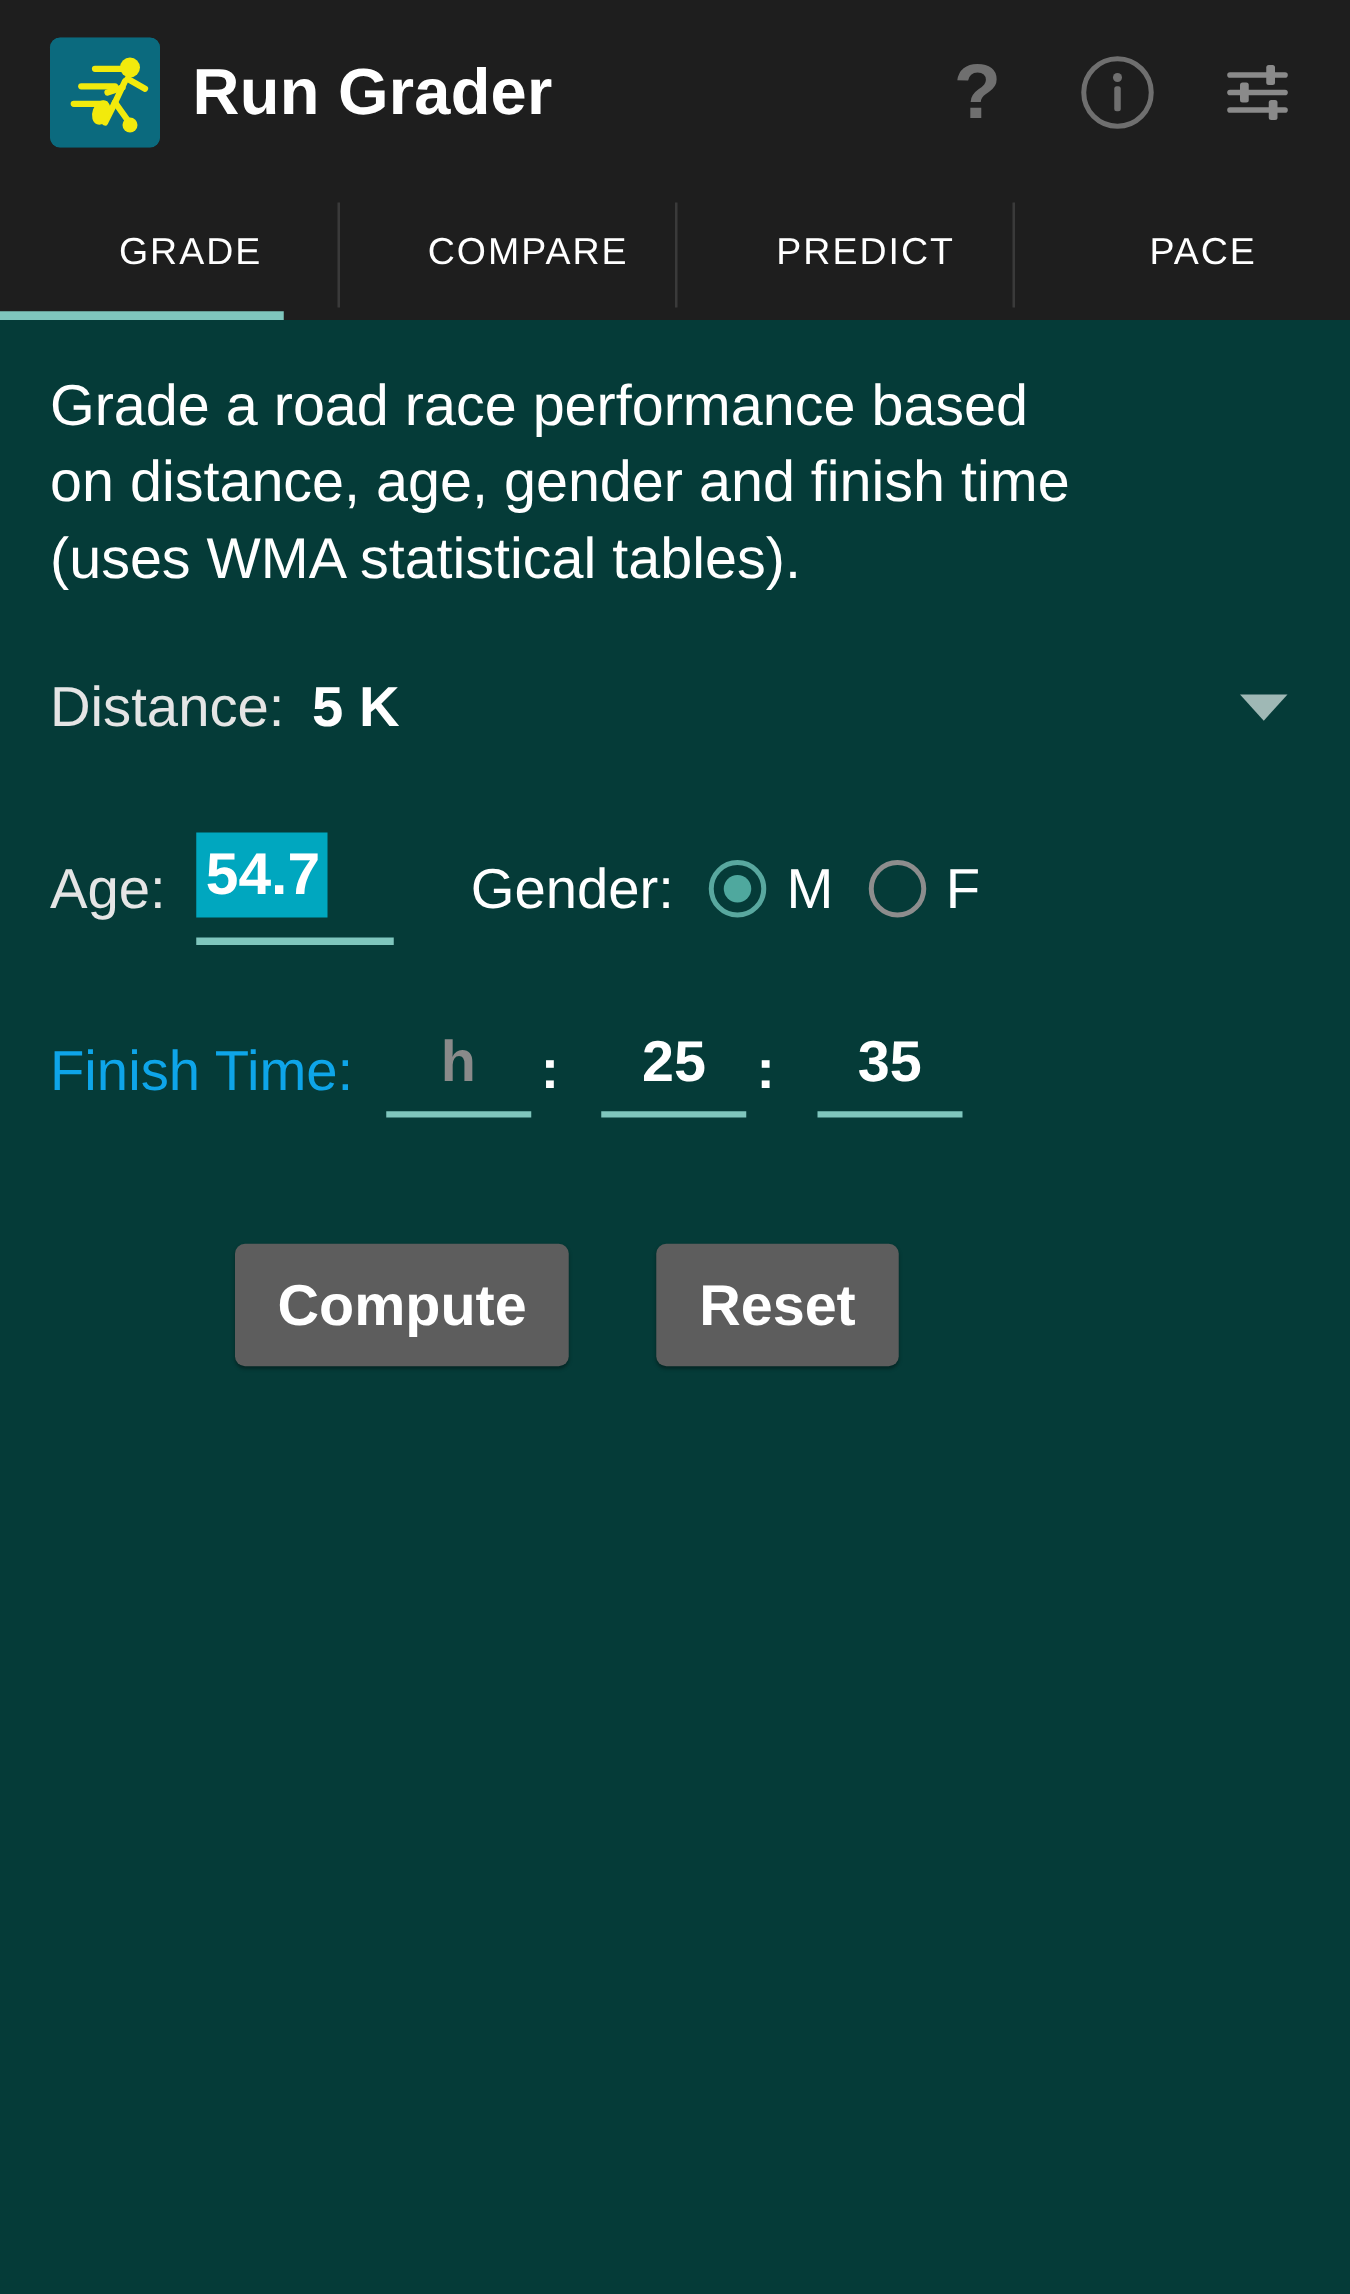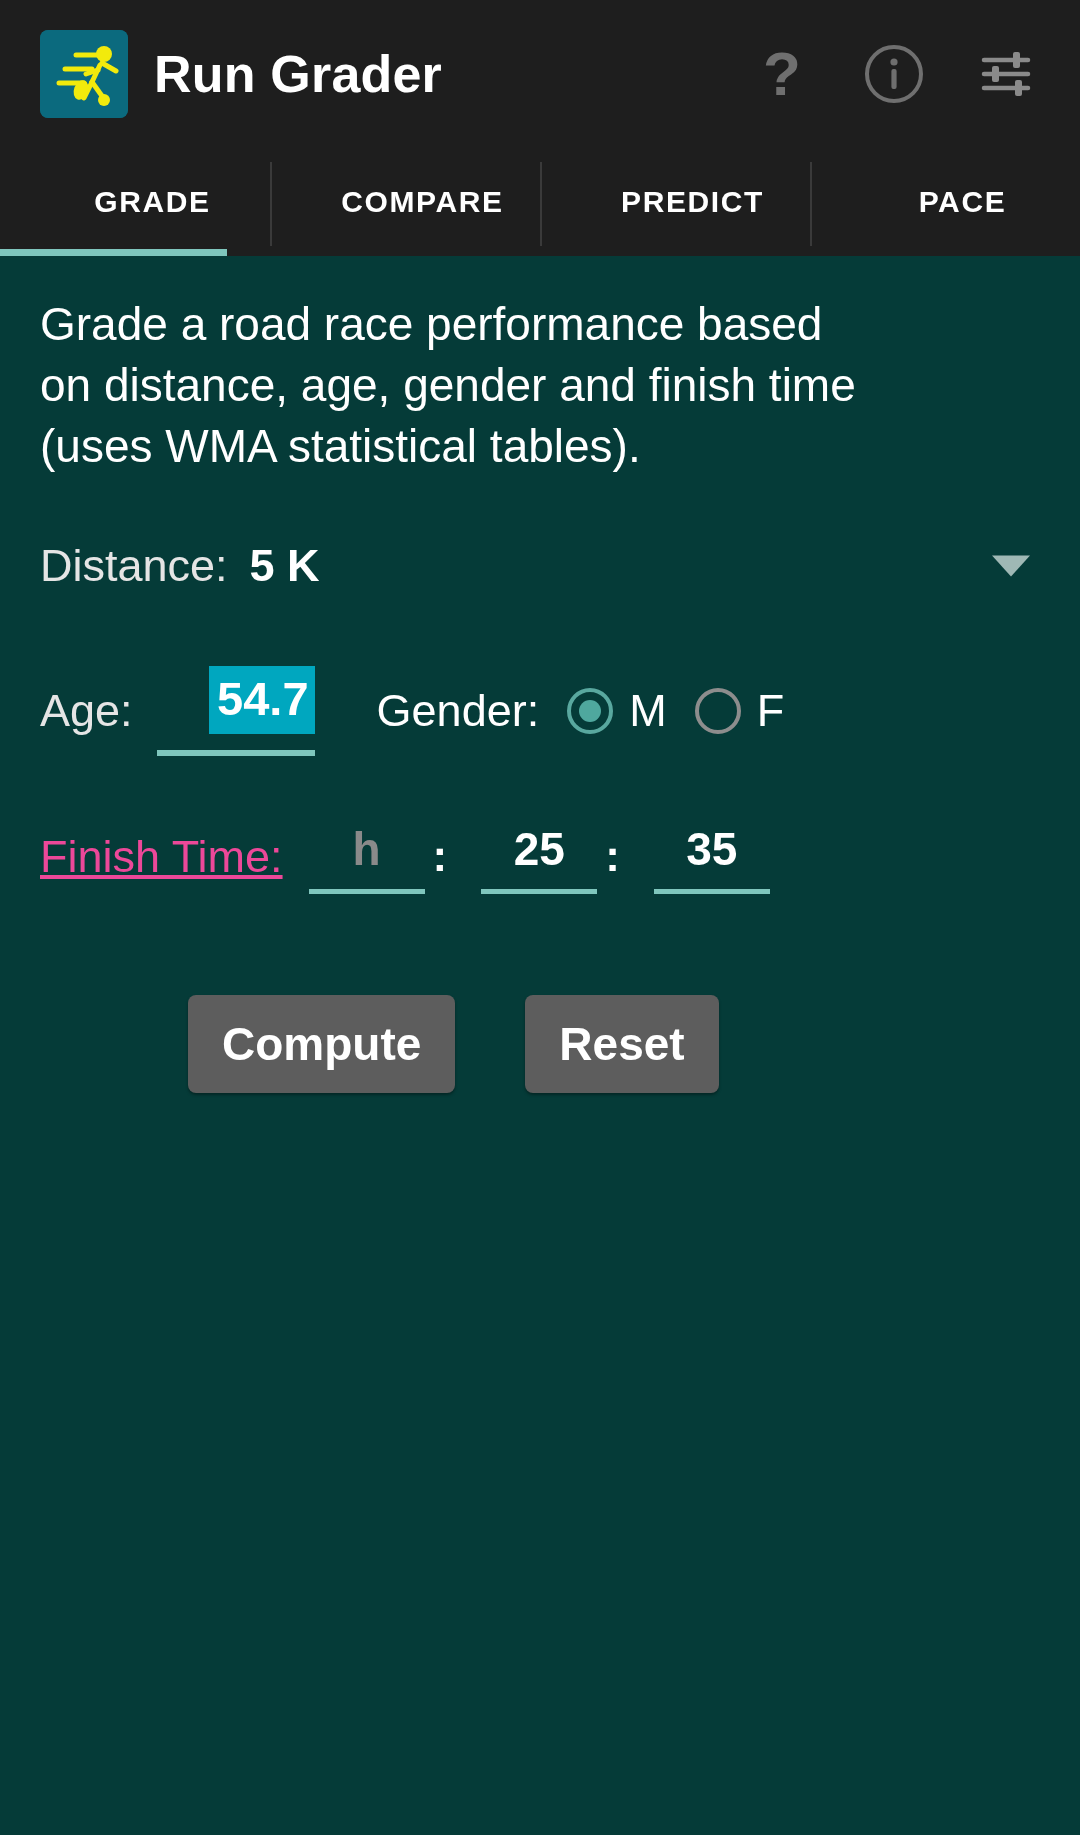"GRADE" .tab { font-weight: bold -> normal }
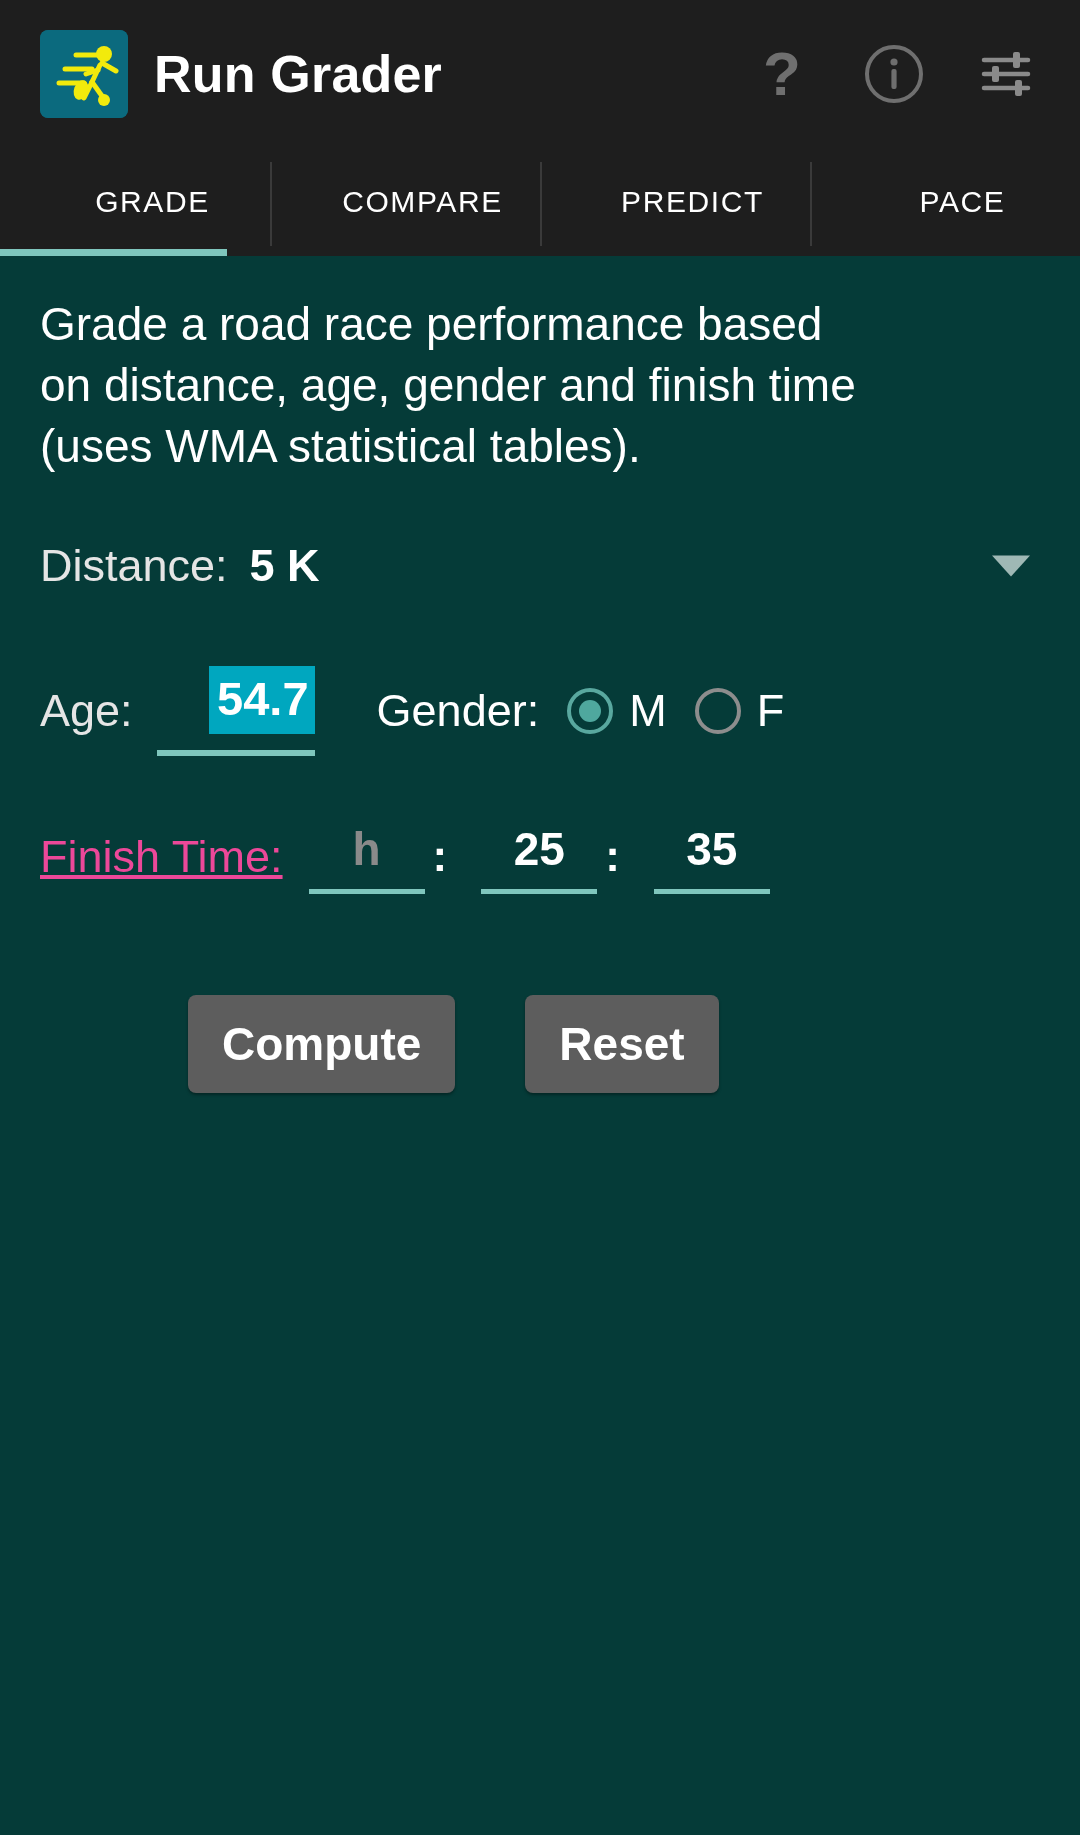"54.7" .age-field { align-items: flex-end -> flex-start }
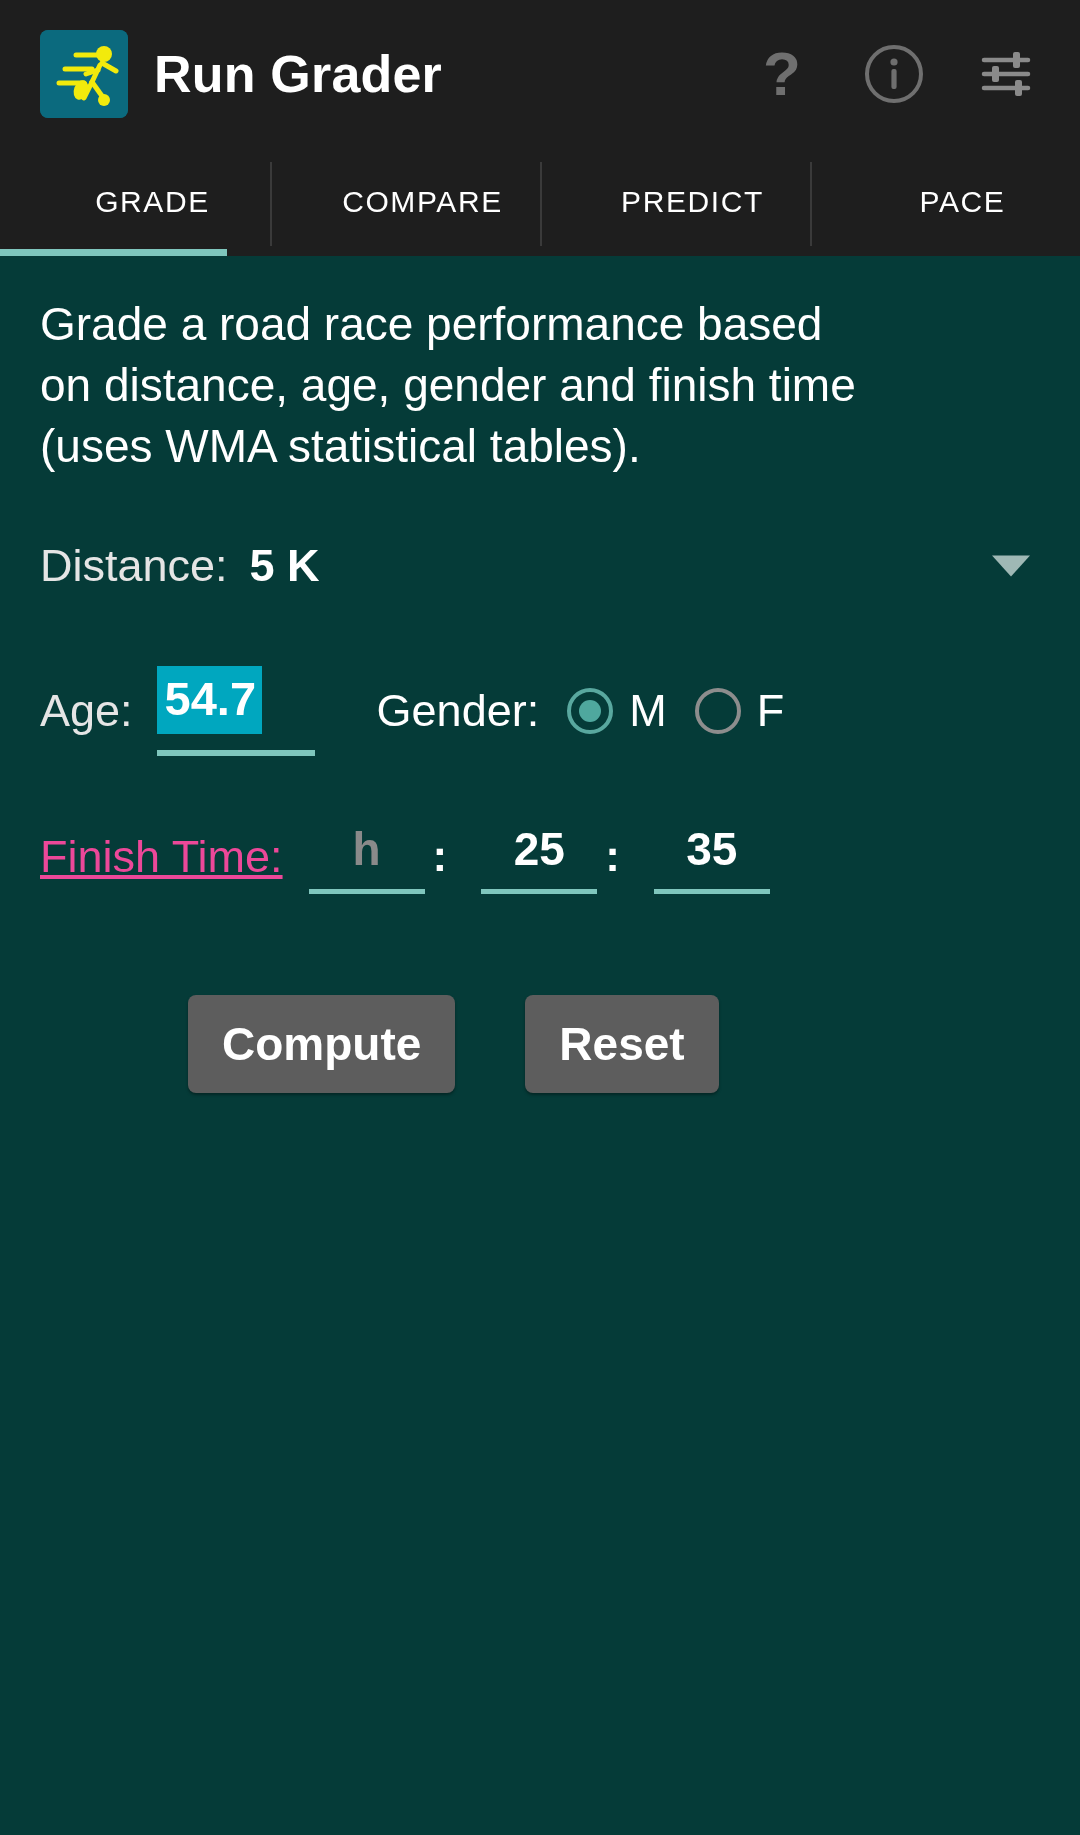"Finish Time:" .time-label { color: #ec4899 -> #0ea5e9; text-decoration: underline -> none }
